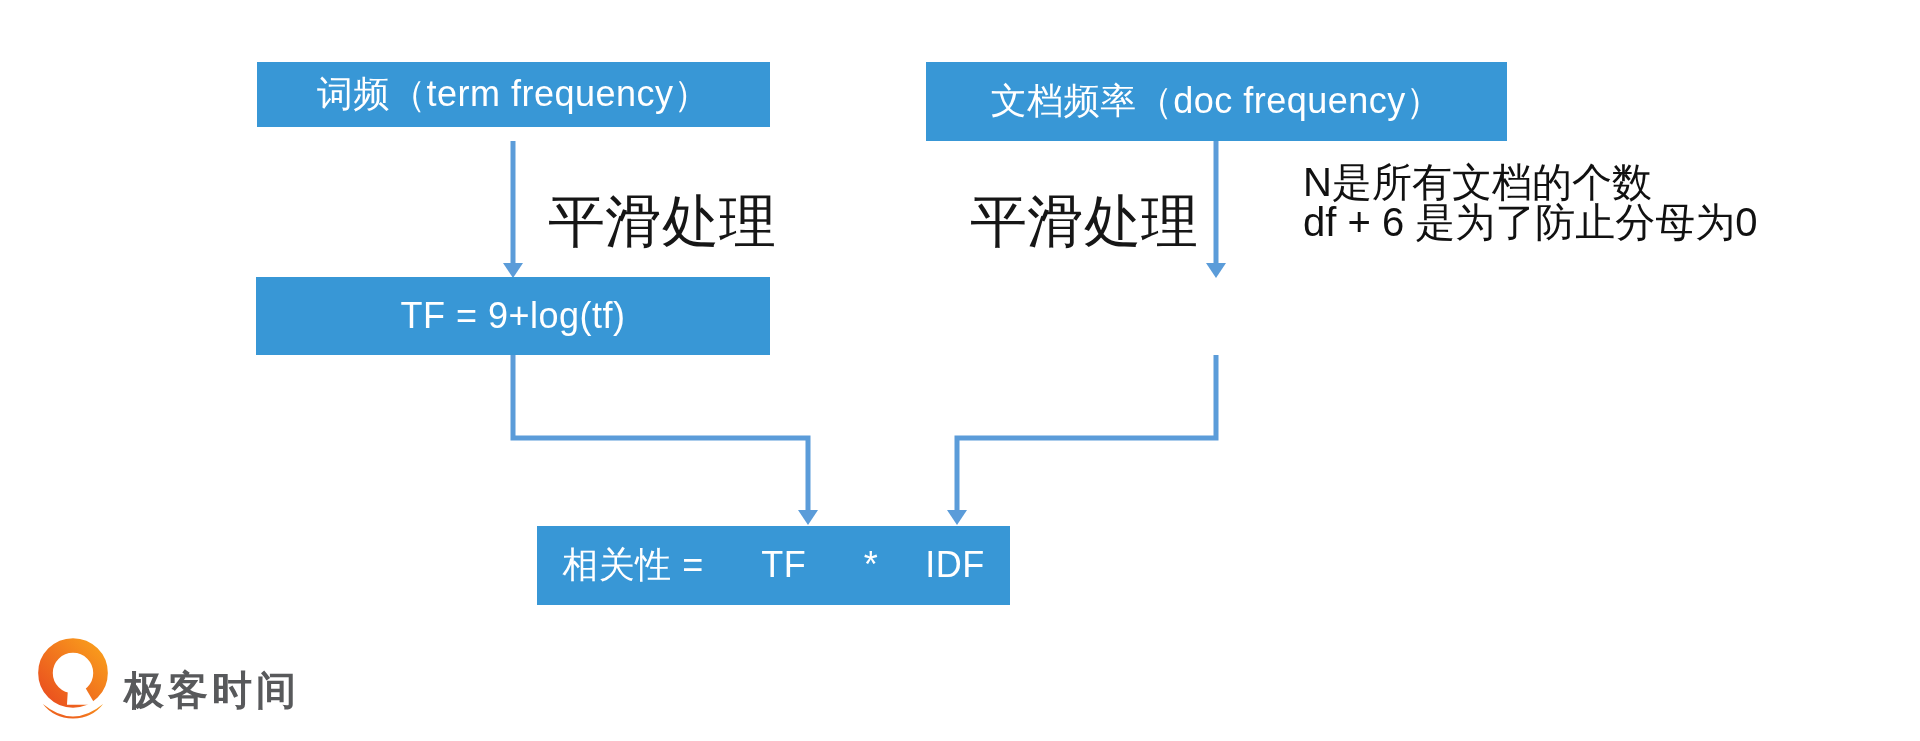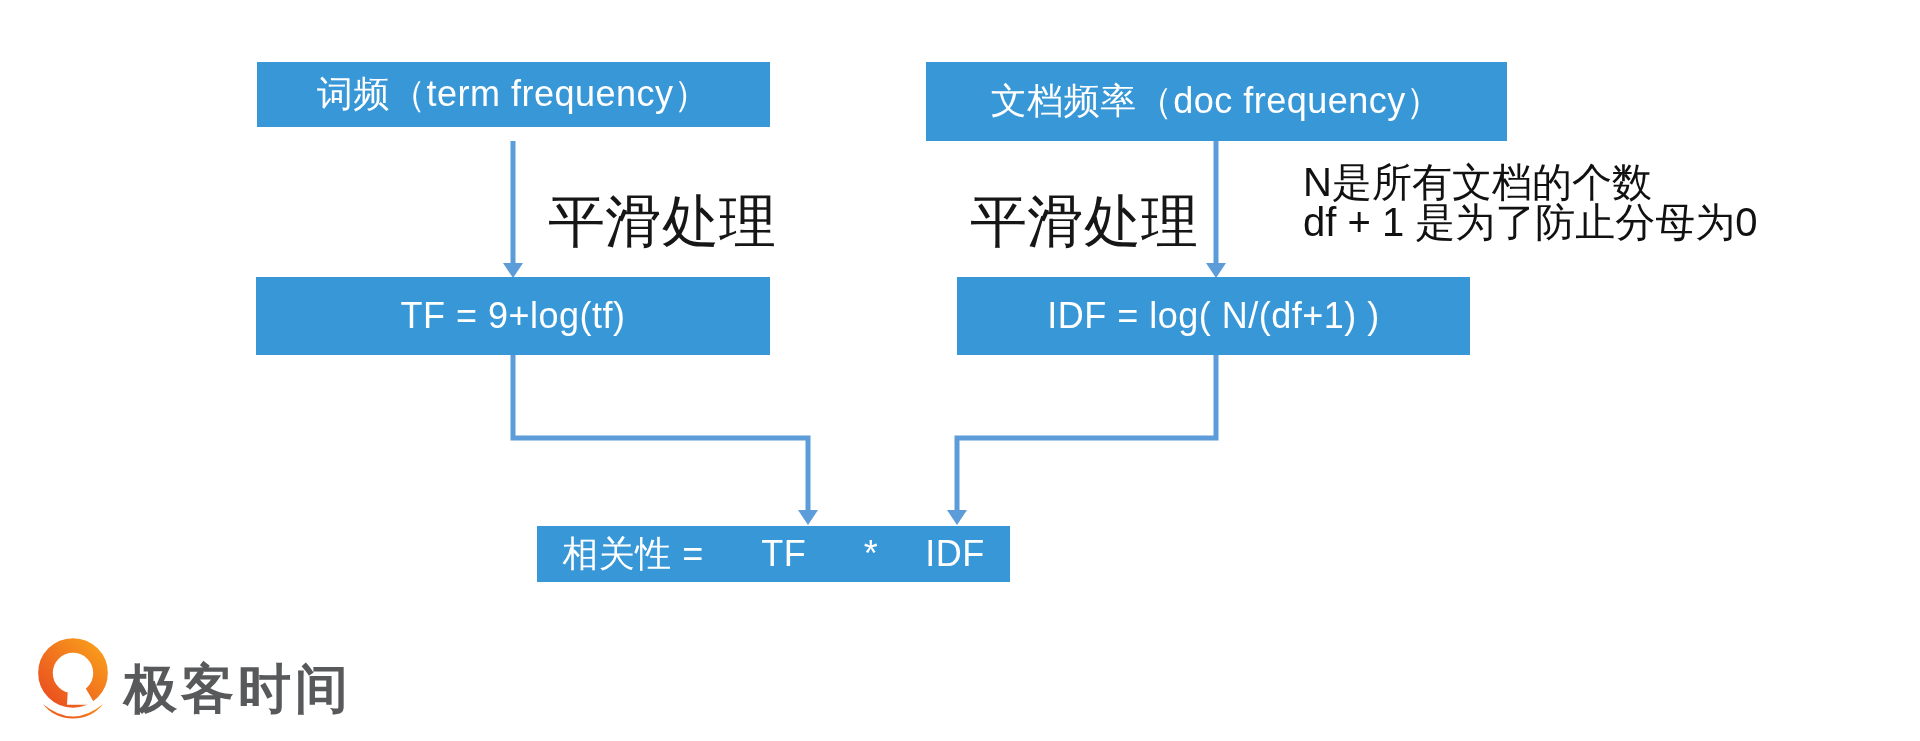"df + 1 是为了防止分母为0" div { text: 1 -> 6 }
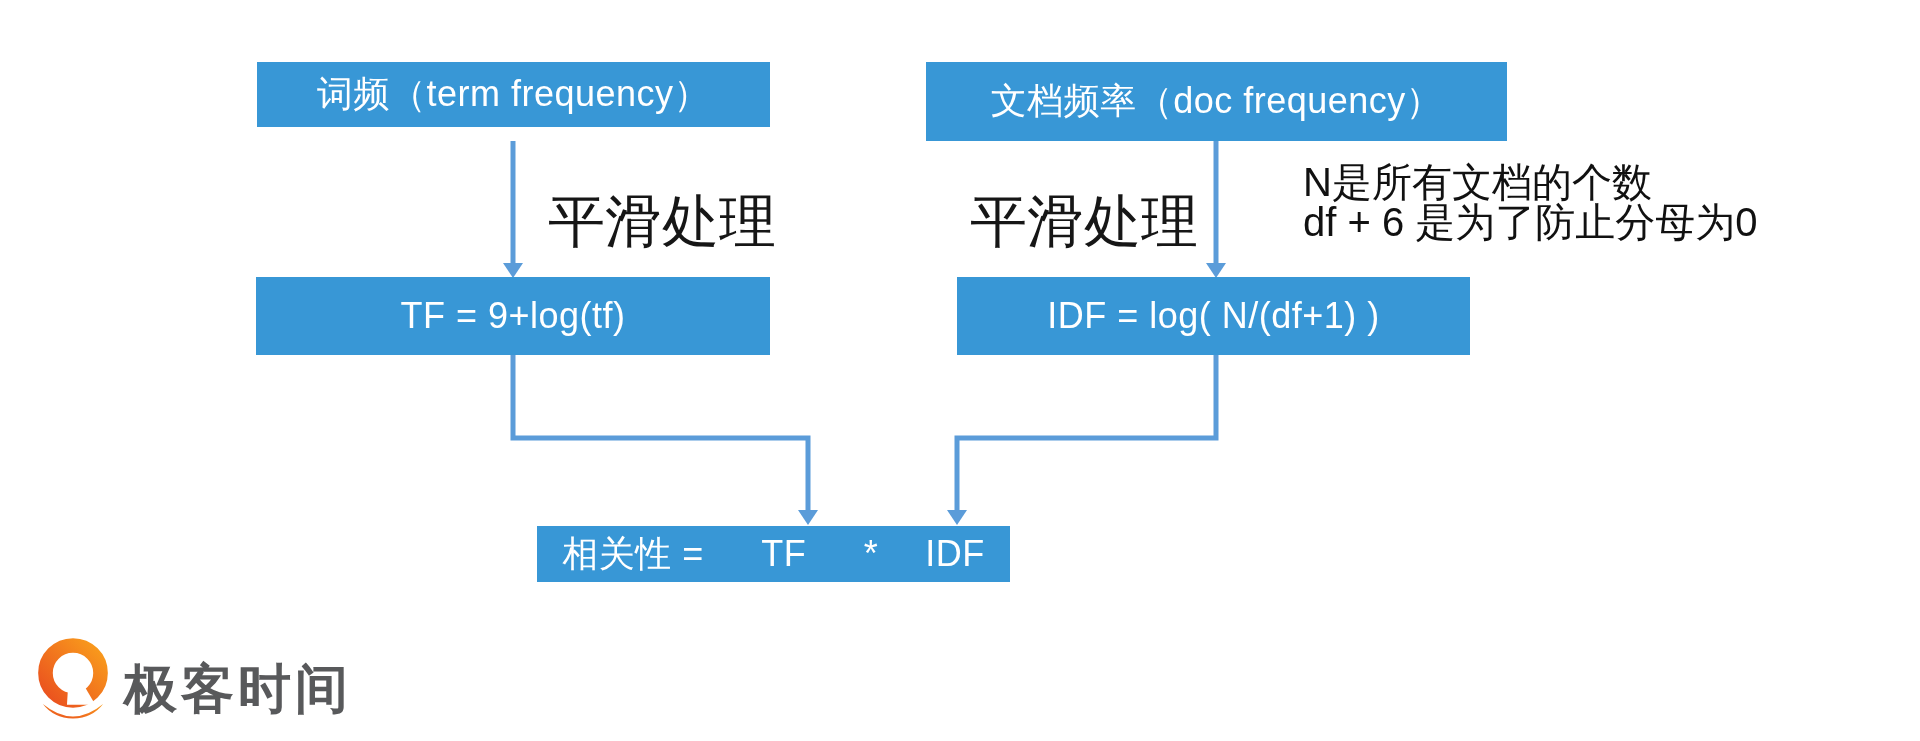"IDF = log( N/(df+1) )" div.box { html: <div>IDF = log( N/(df+1) )</div> -> none }
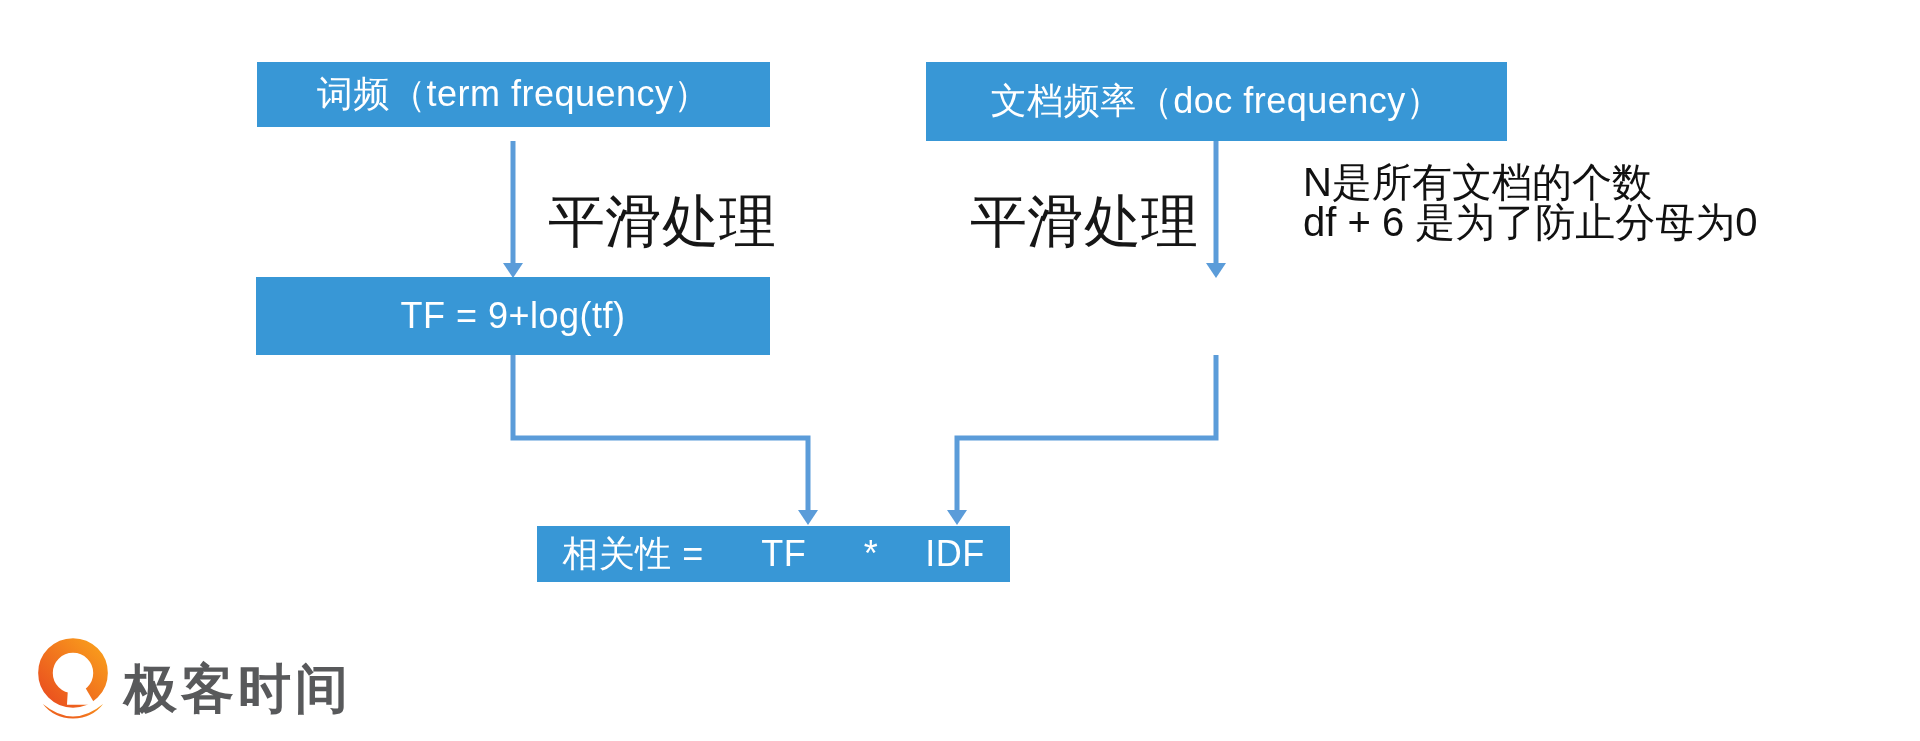"相关性 = TF * IDF" .box-result { height: 56px -> 79px }
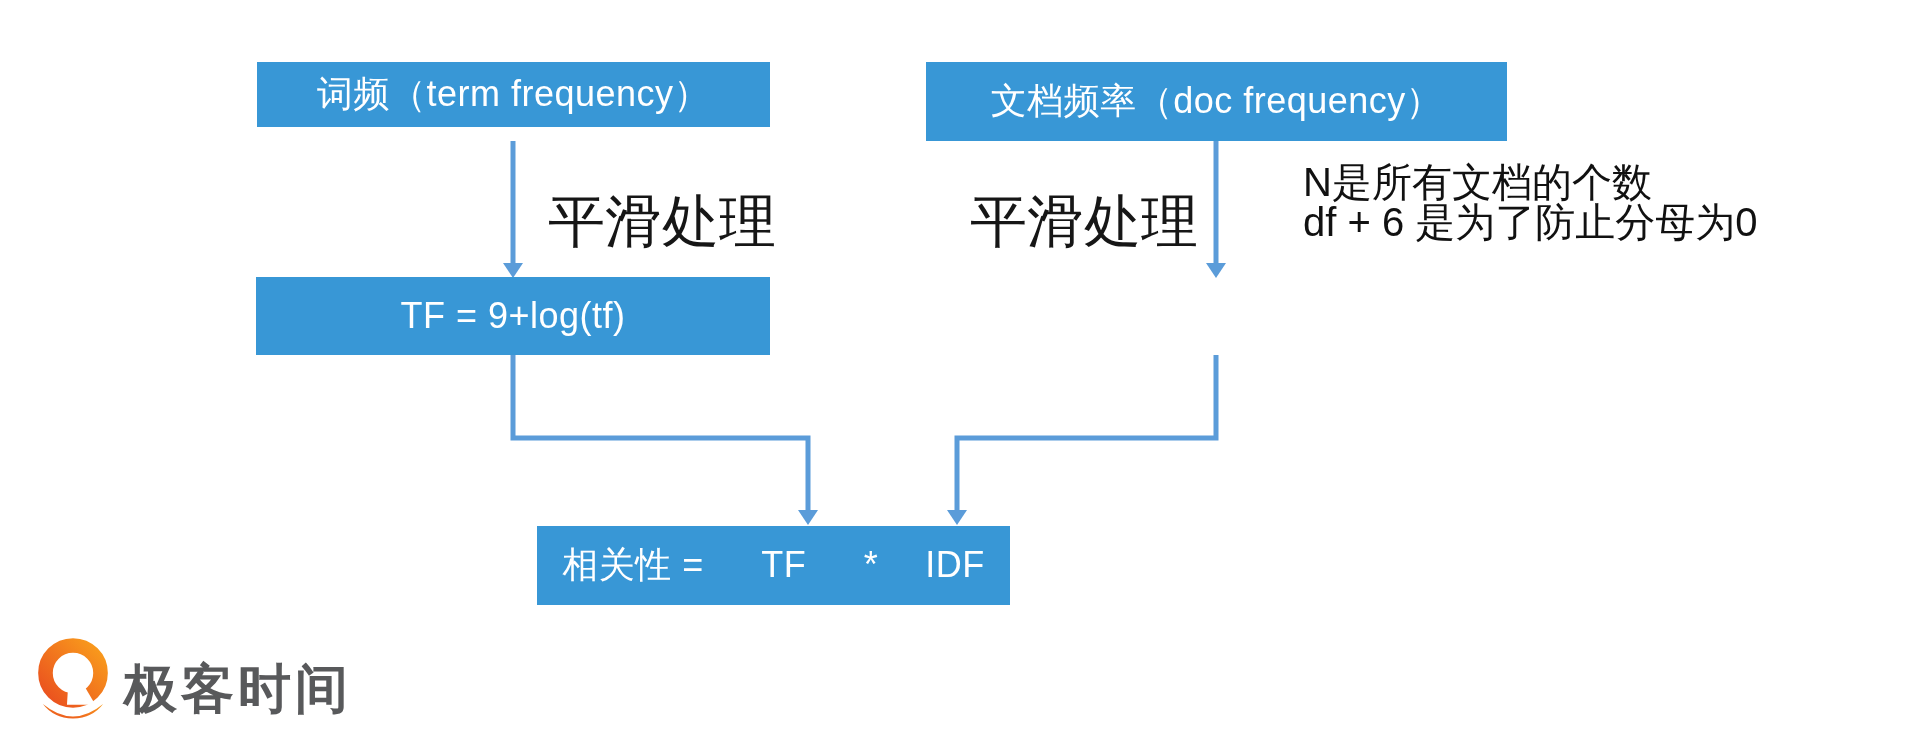"极客时间" .brand-text { font-size: 53px -> 40px }
